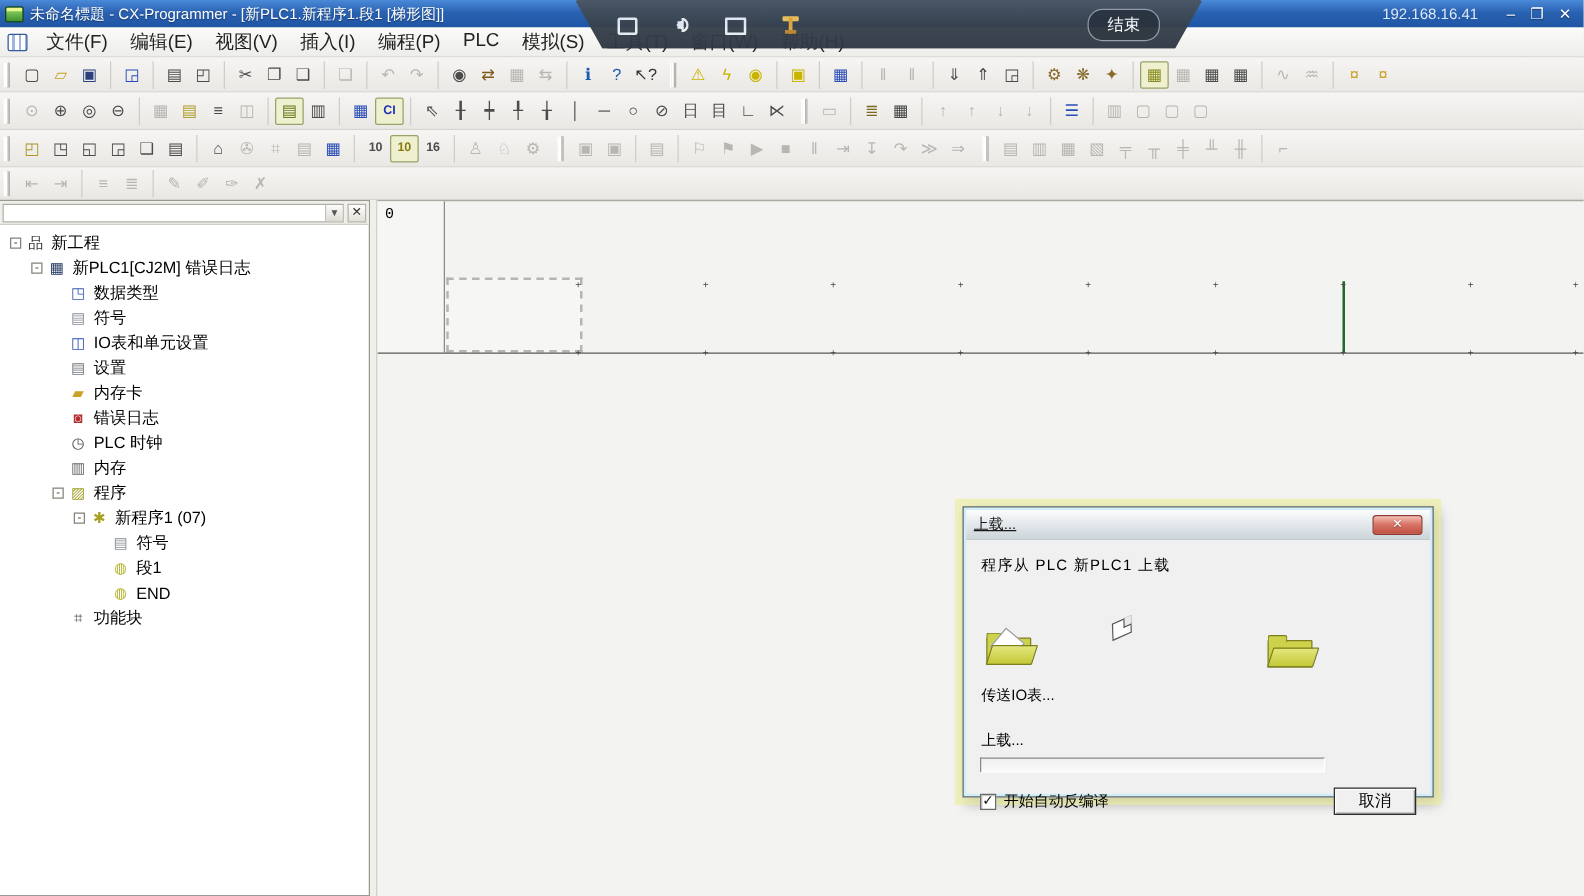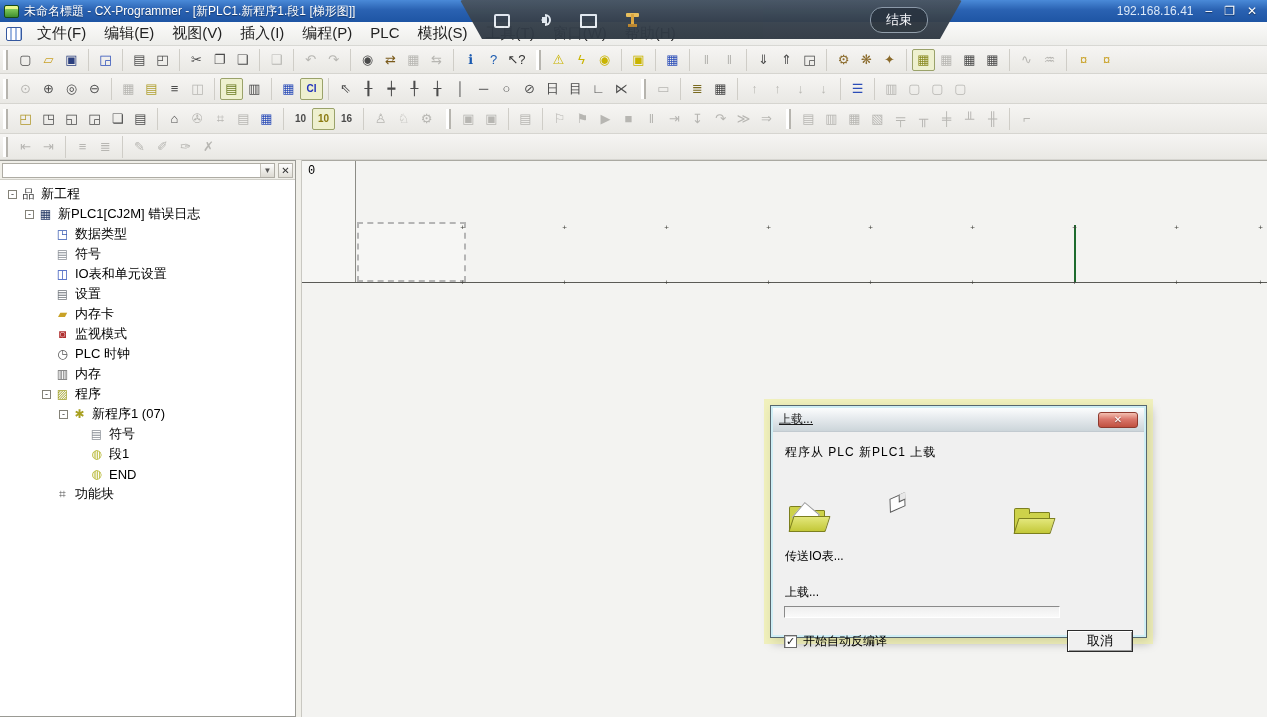"192.168.16.41" .title-right { gap: 12px -> 23px }
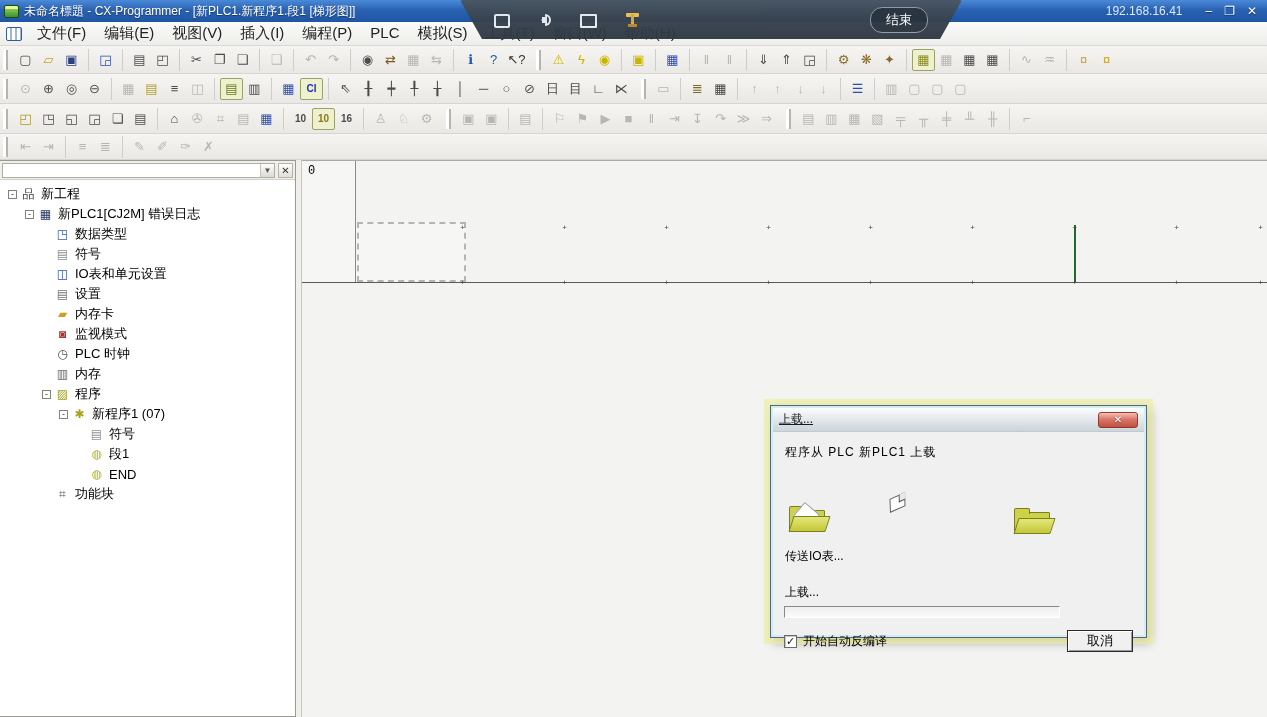"监视模式" div.tree-label { text: 监视模式 -> 错误日志 }
